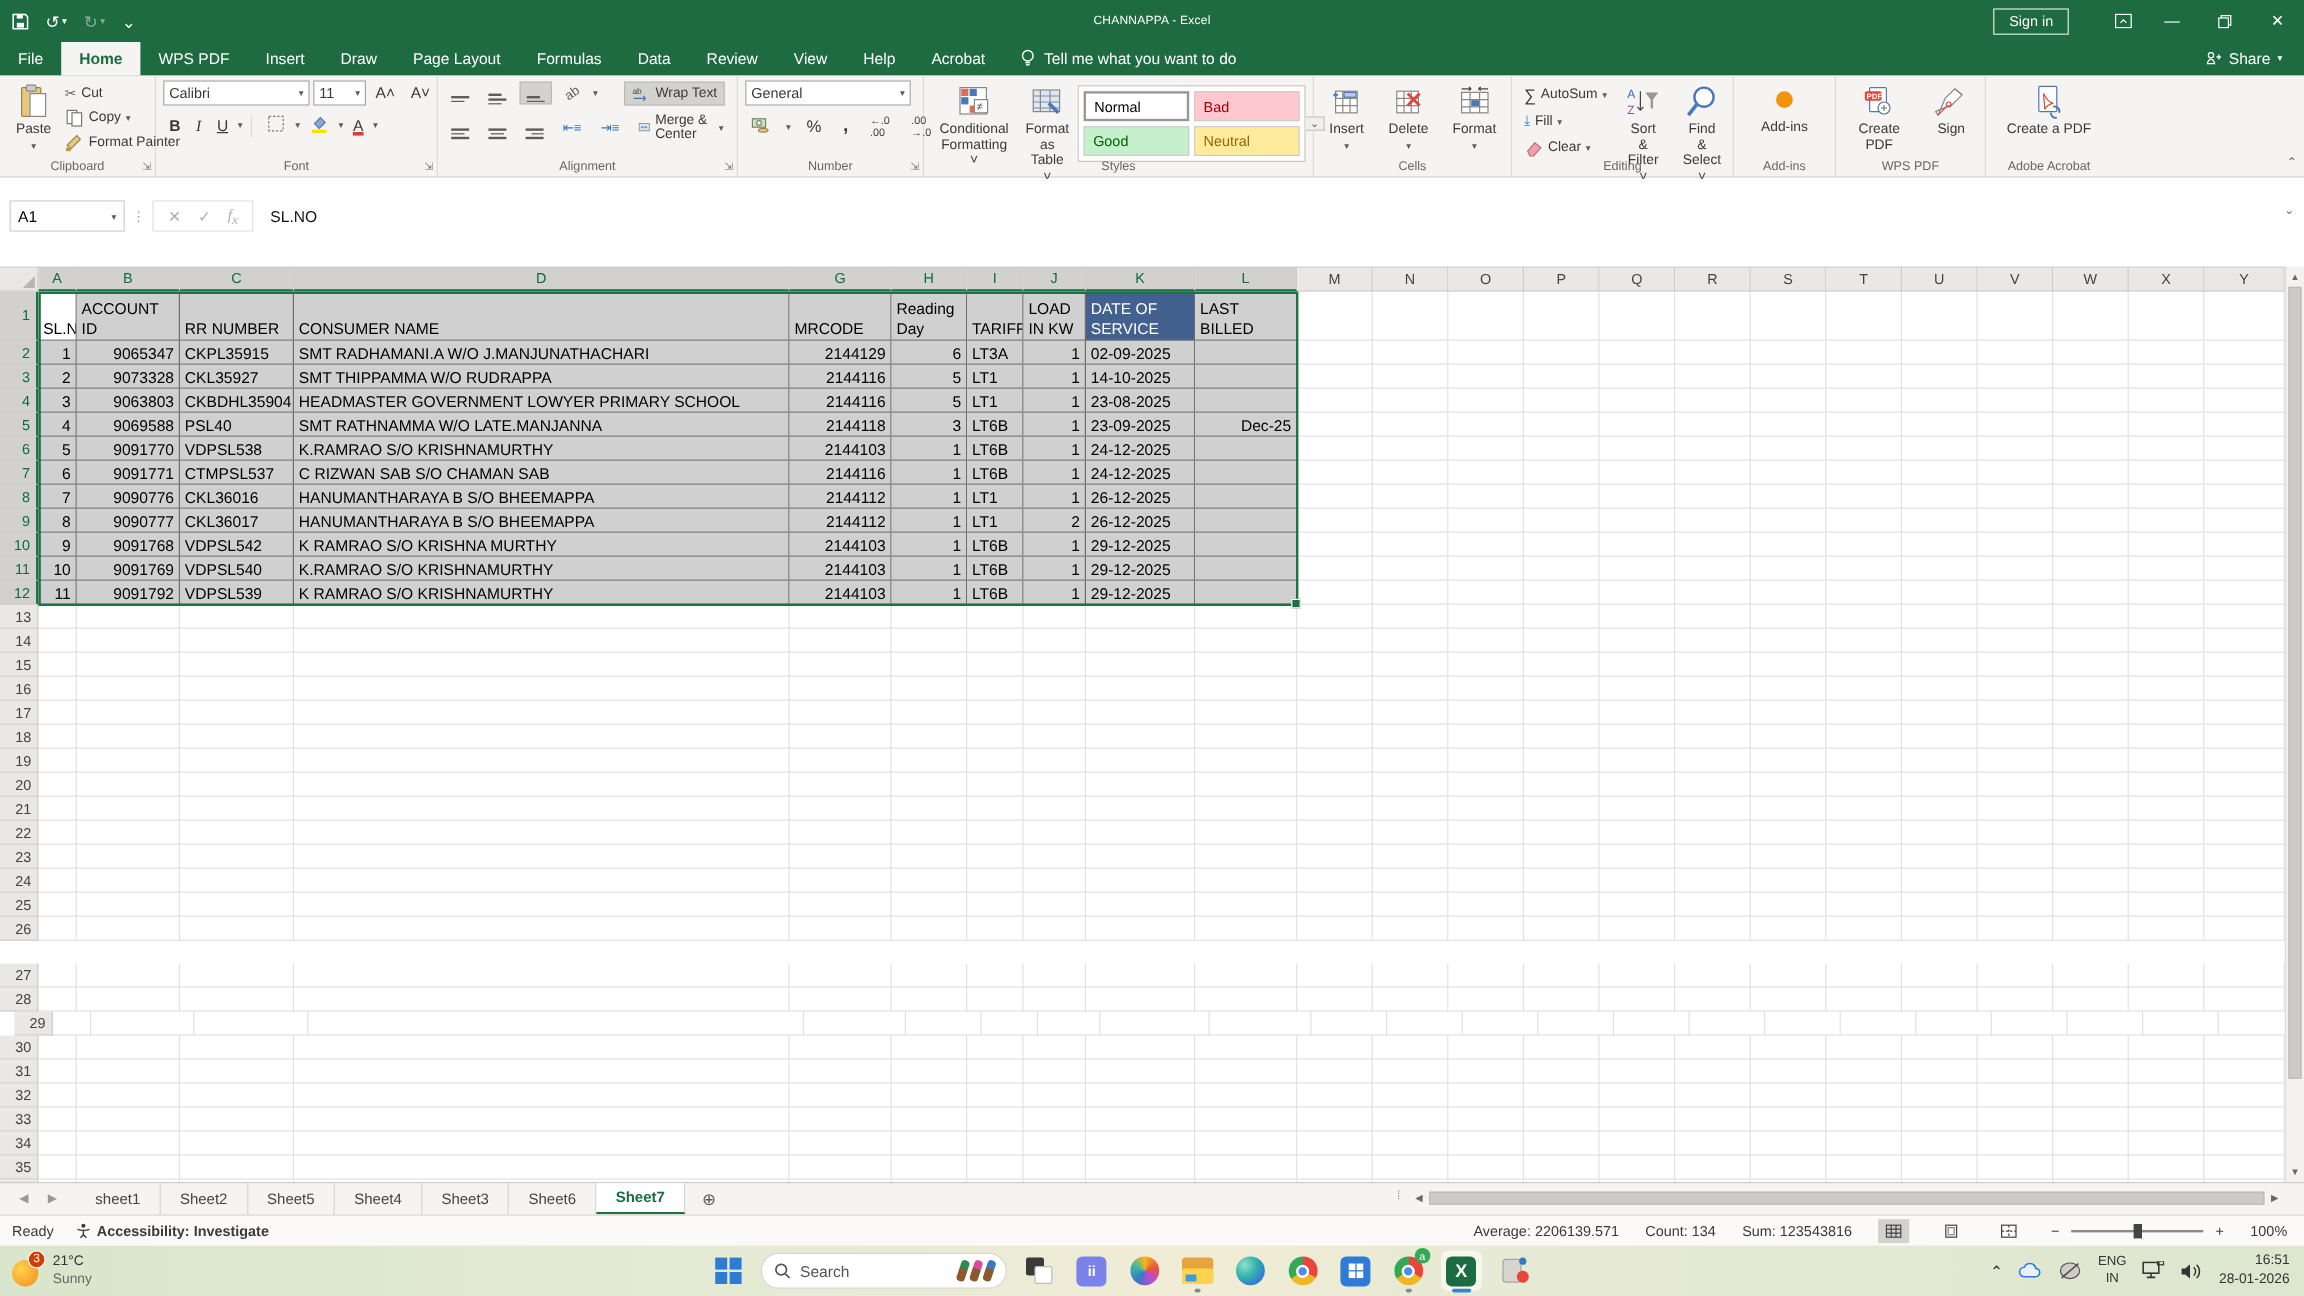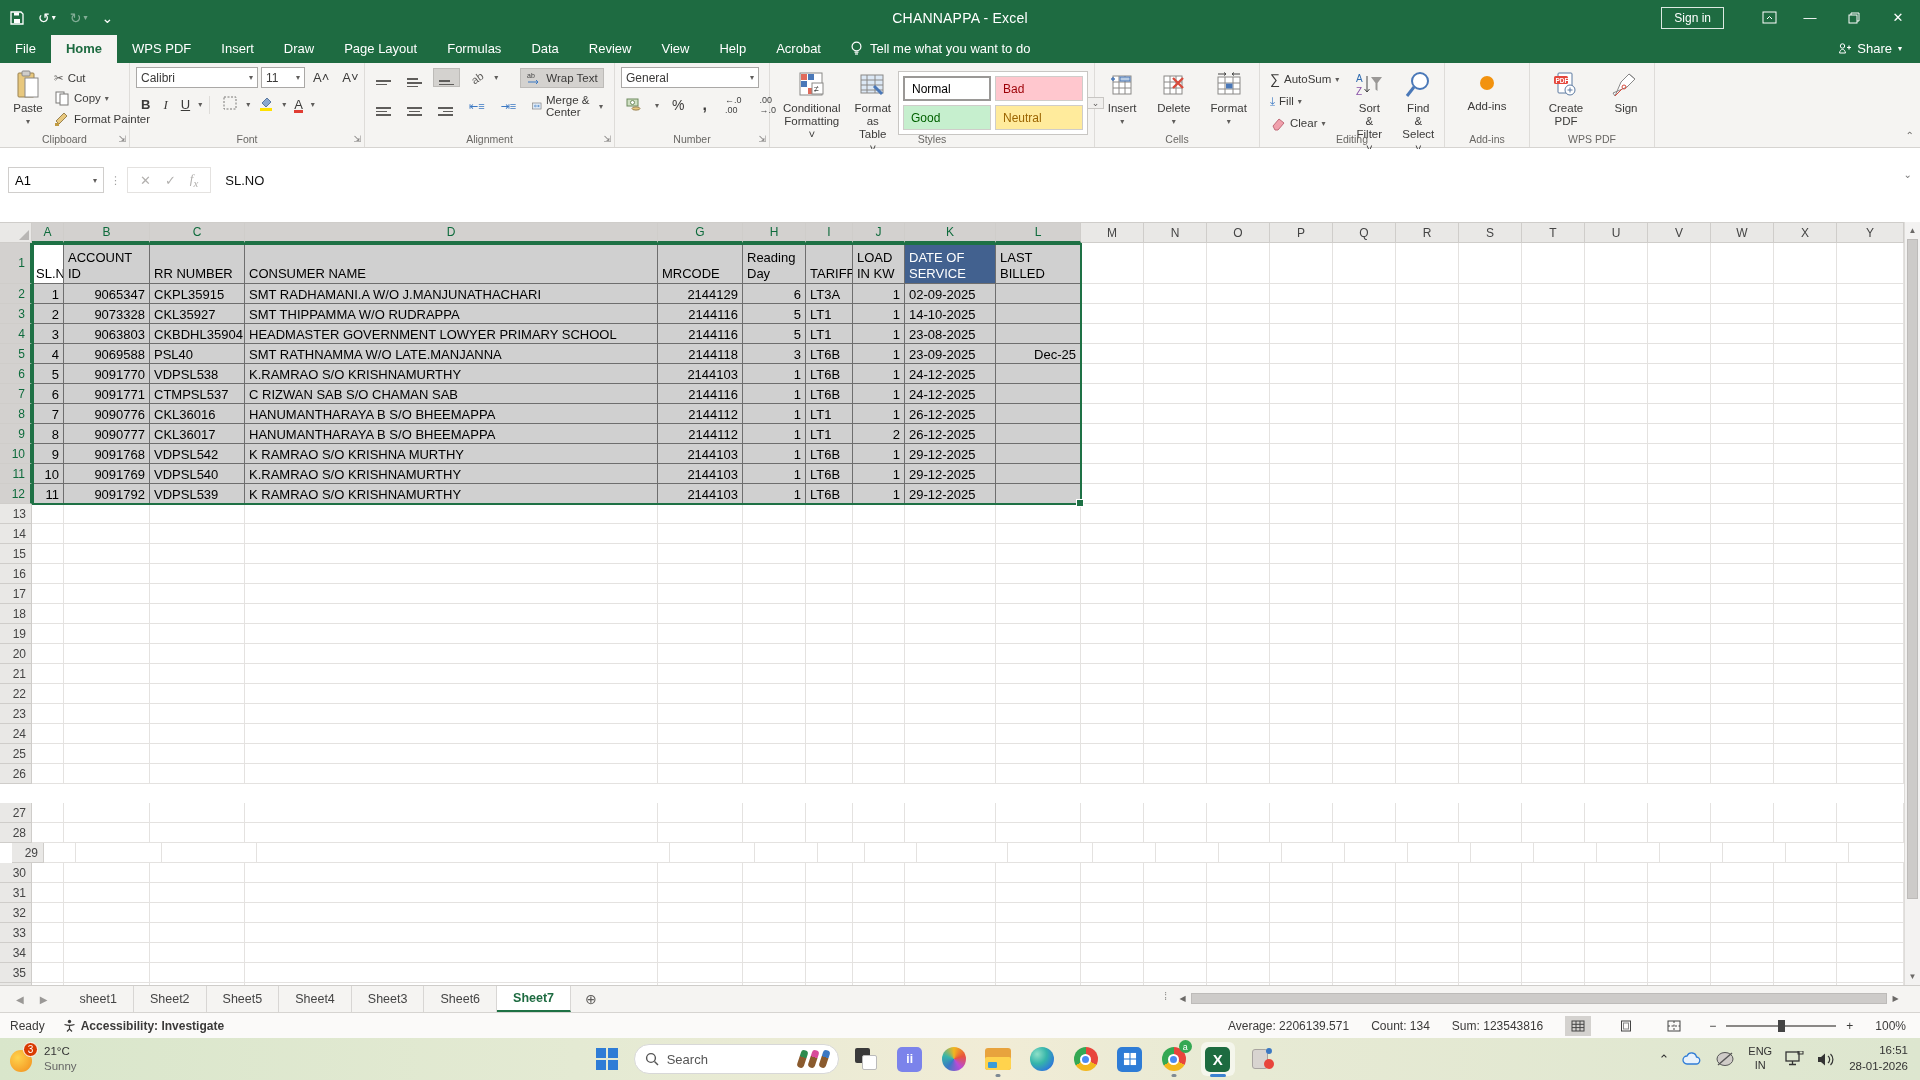"CHANNAPPA - Excel" #title-text { font-size: 14px -> 10px }
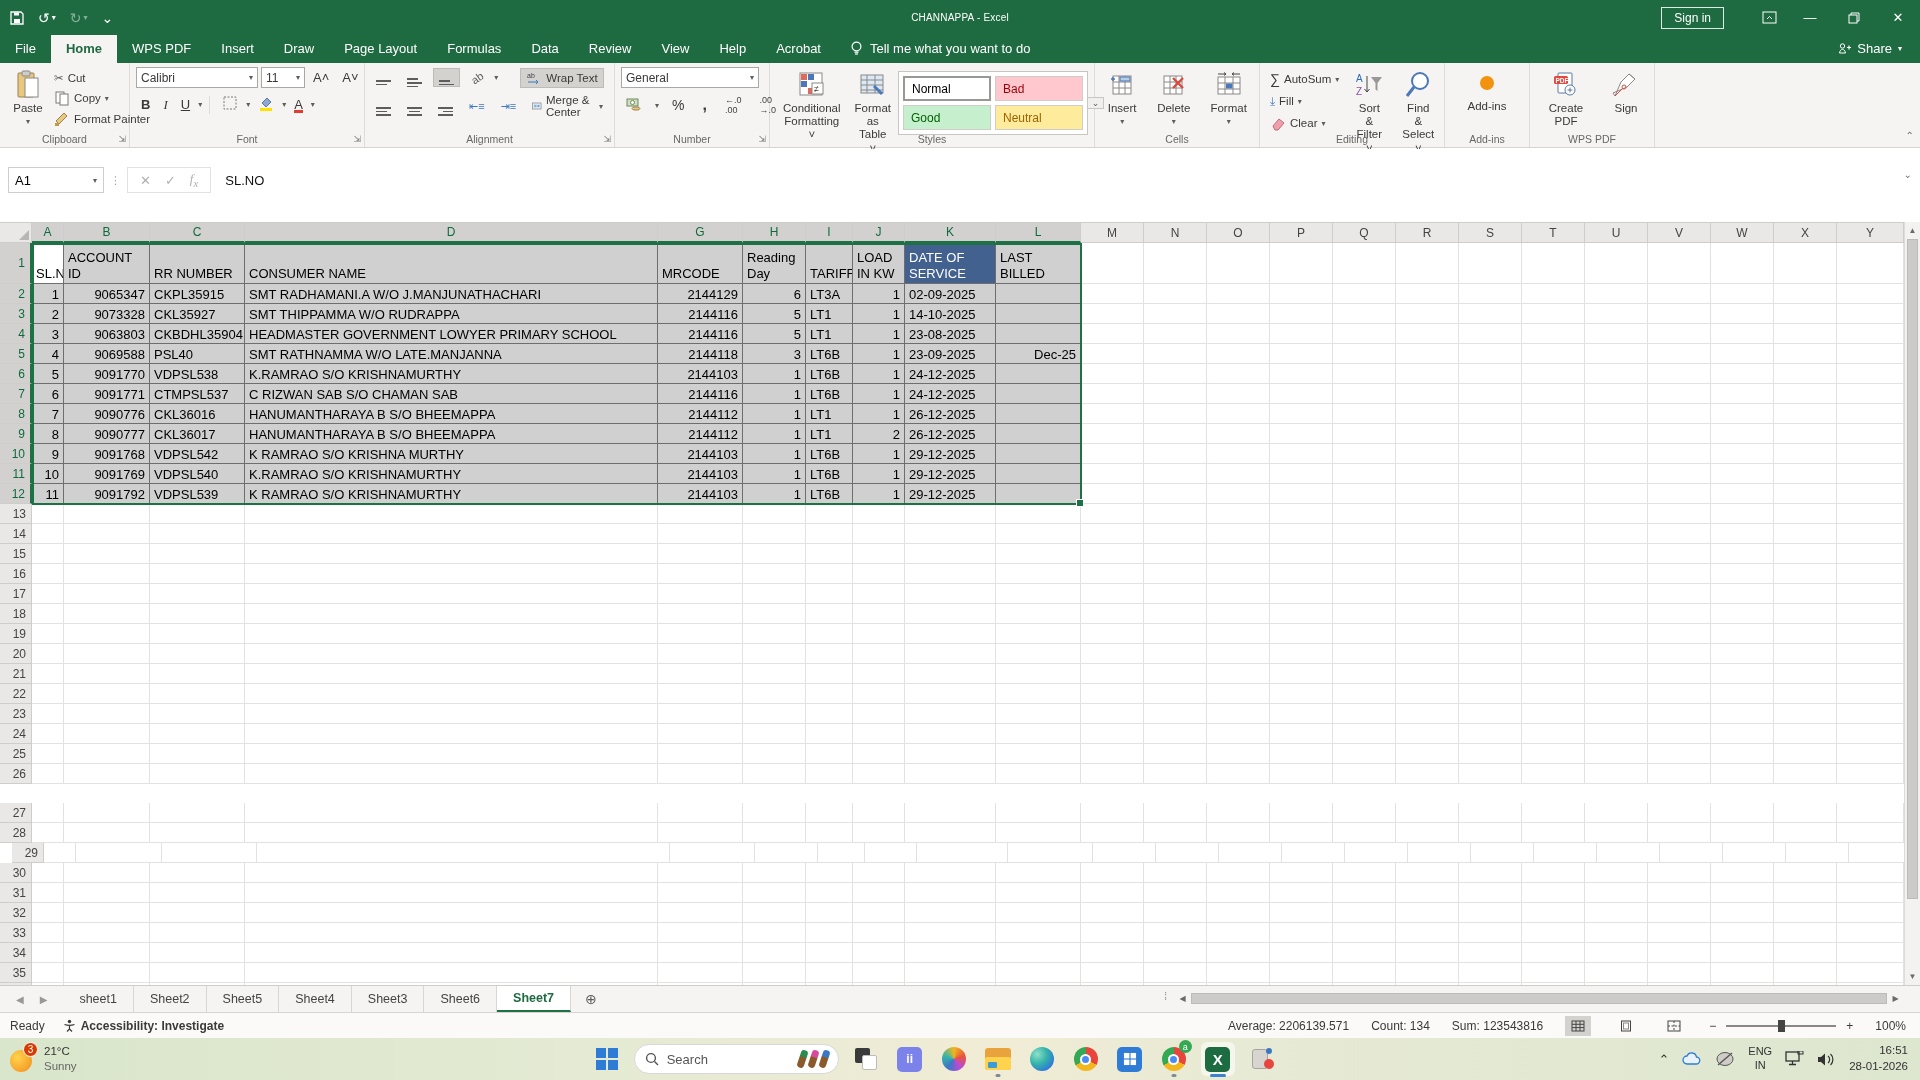"Create a PDF" div.rgroup { html: none -> <div> <div> <svg> <rect></rect> <path></path> <path></path> </svg> <span>Create a PDF</span> </div> <span>Adobe Acrobat</span> </div> }
